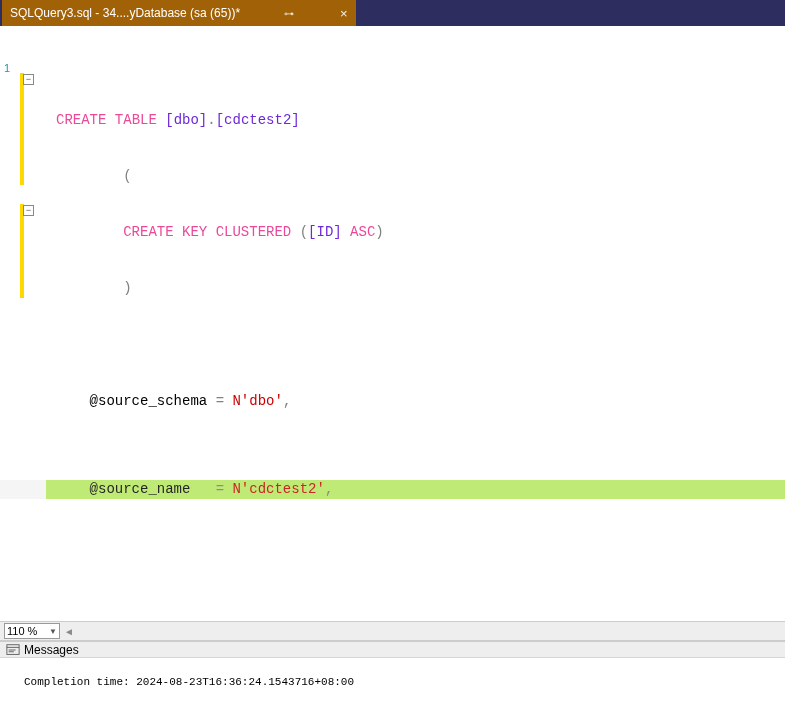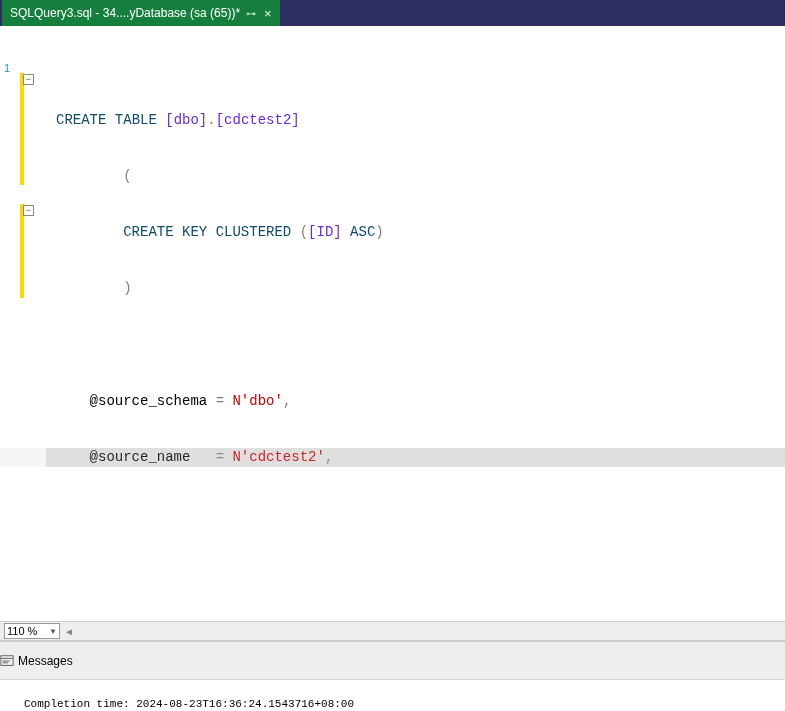"SQLQuery3.sql - 34....yDatabase (sa" .tab { background: #15803d -> #a16207; gap: none -> 38px }
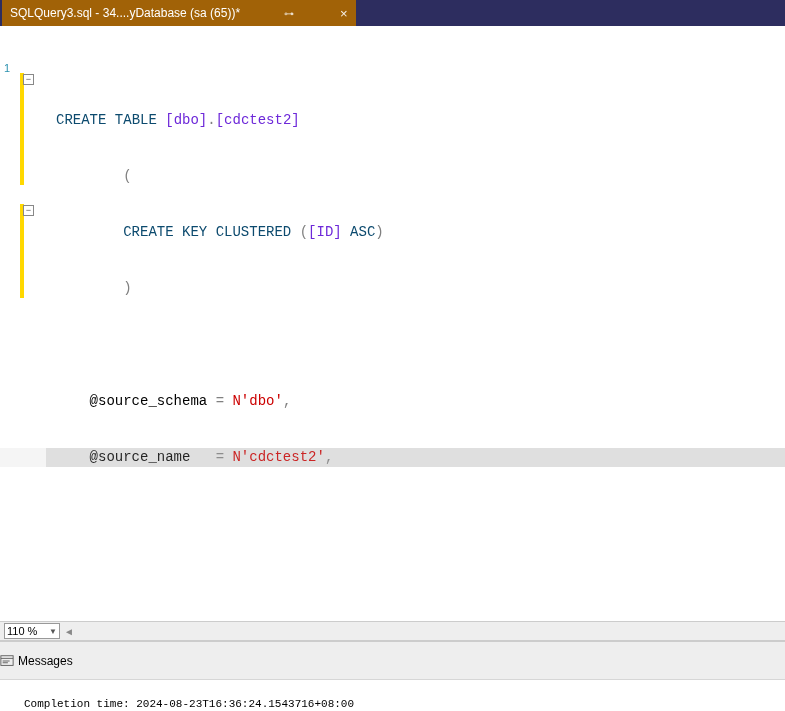"CREATE" .kw-blue { color: #0c4a6e -> #ec4899 }
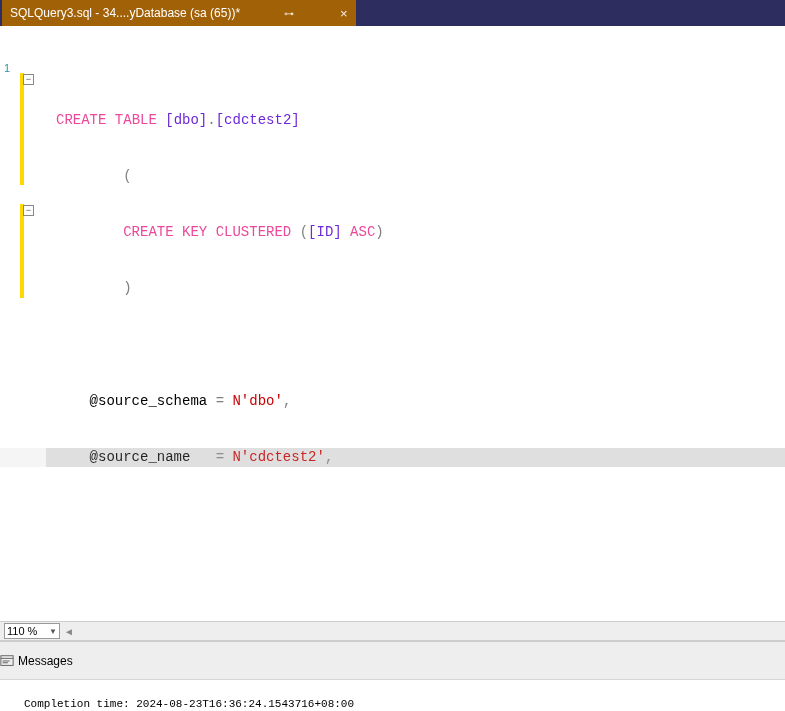"@source_name = N'cdctest2'," .line.hl { background: #e5e5e5 -> #bef264; margin-top: none -> 32px }
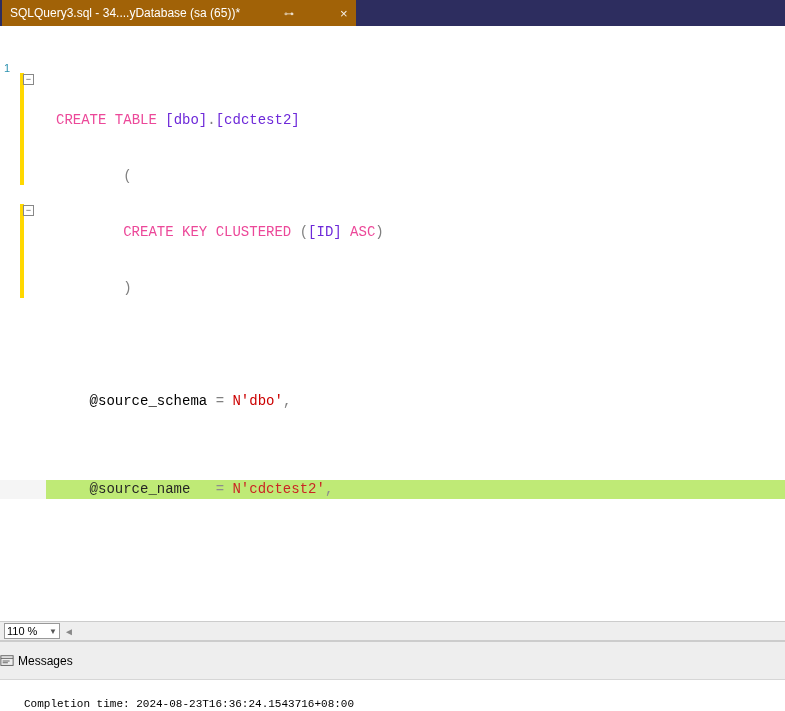"Messages" .messages-header { height: 38px -> 16px; padding-left: none -> 6px }
